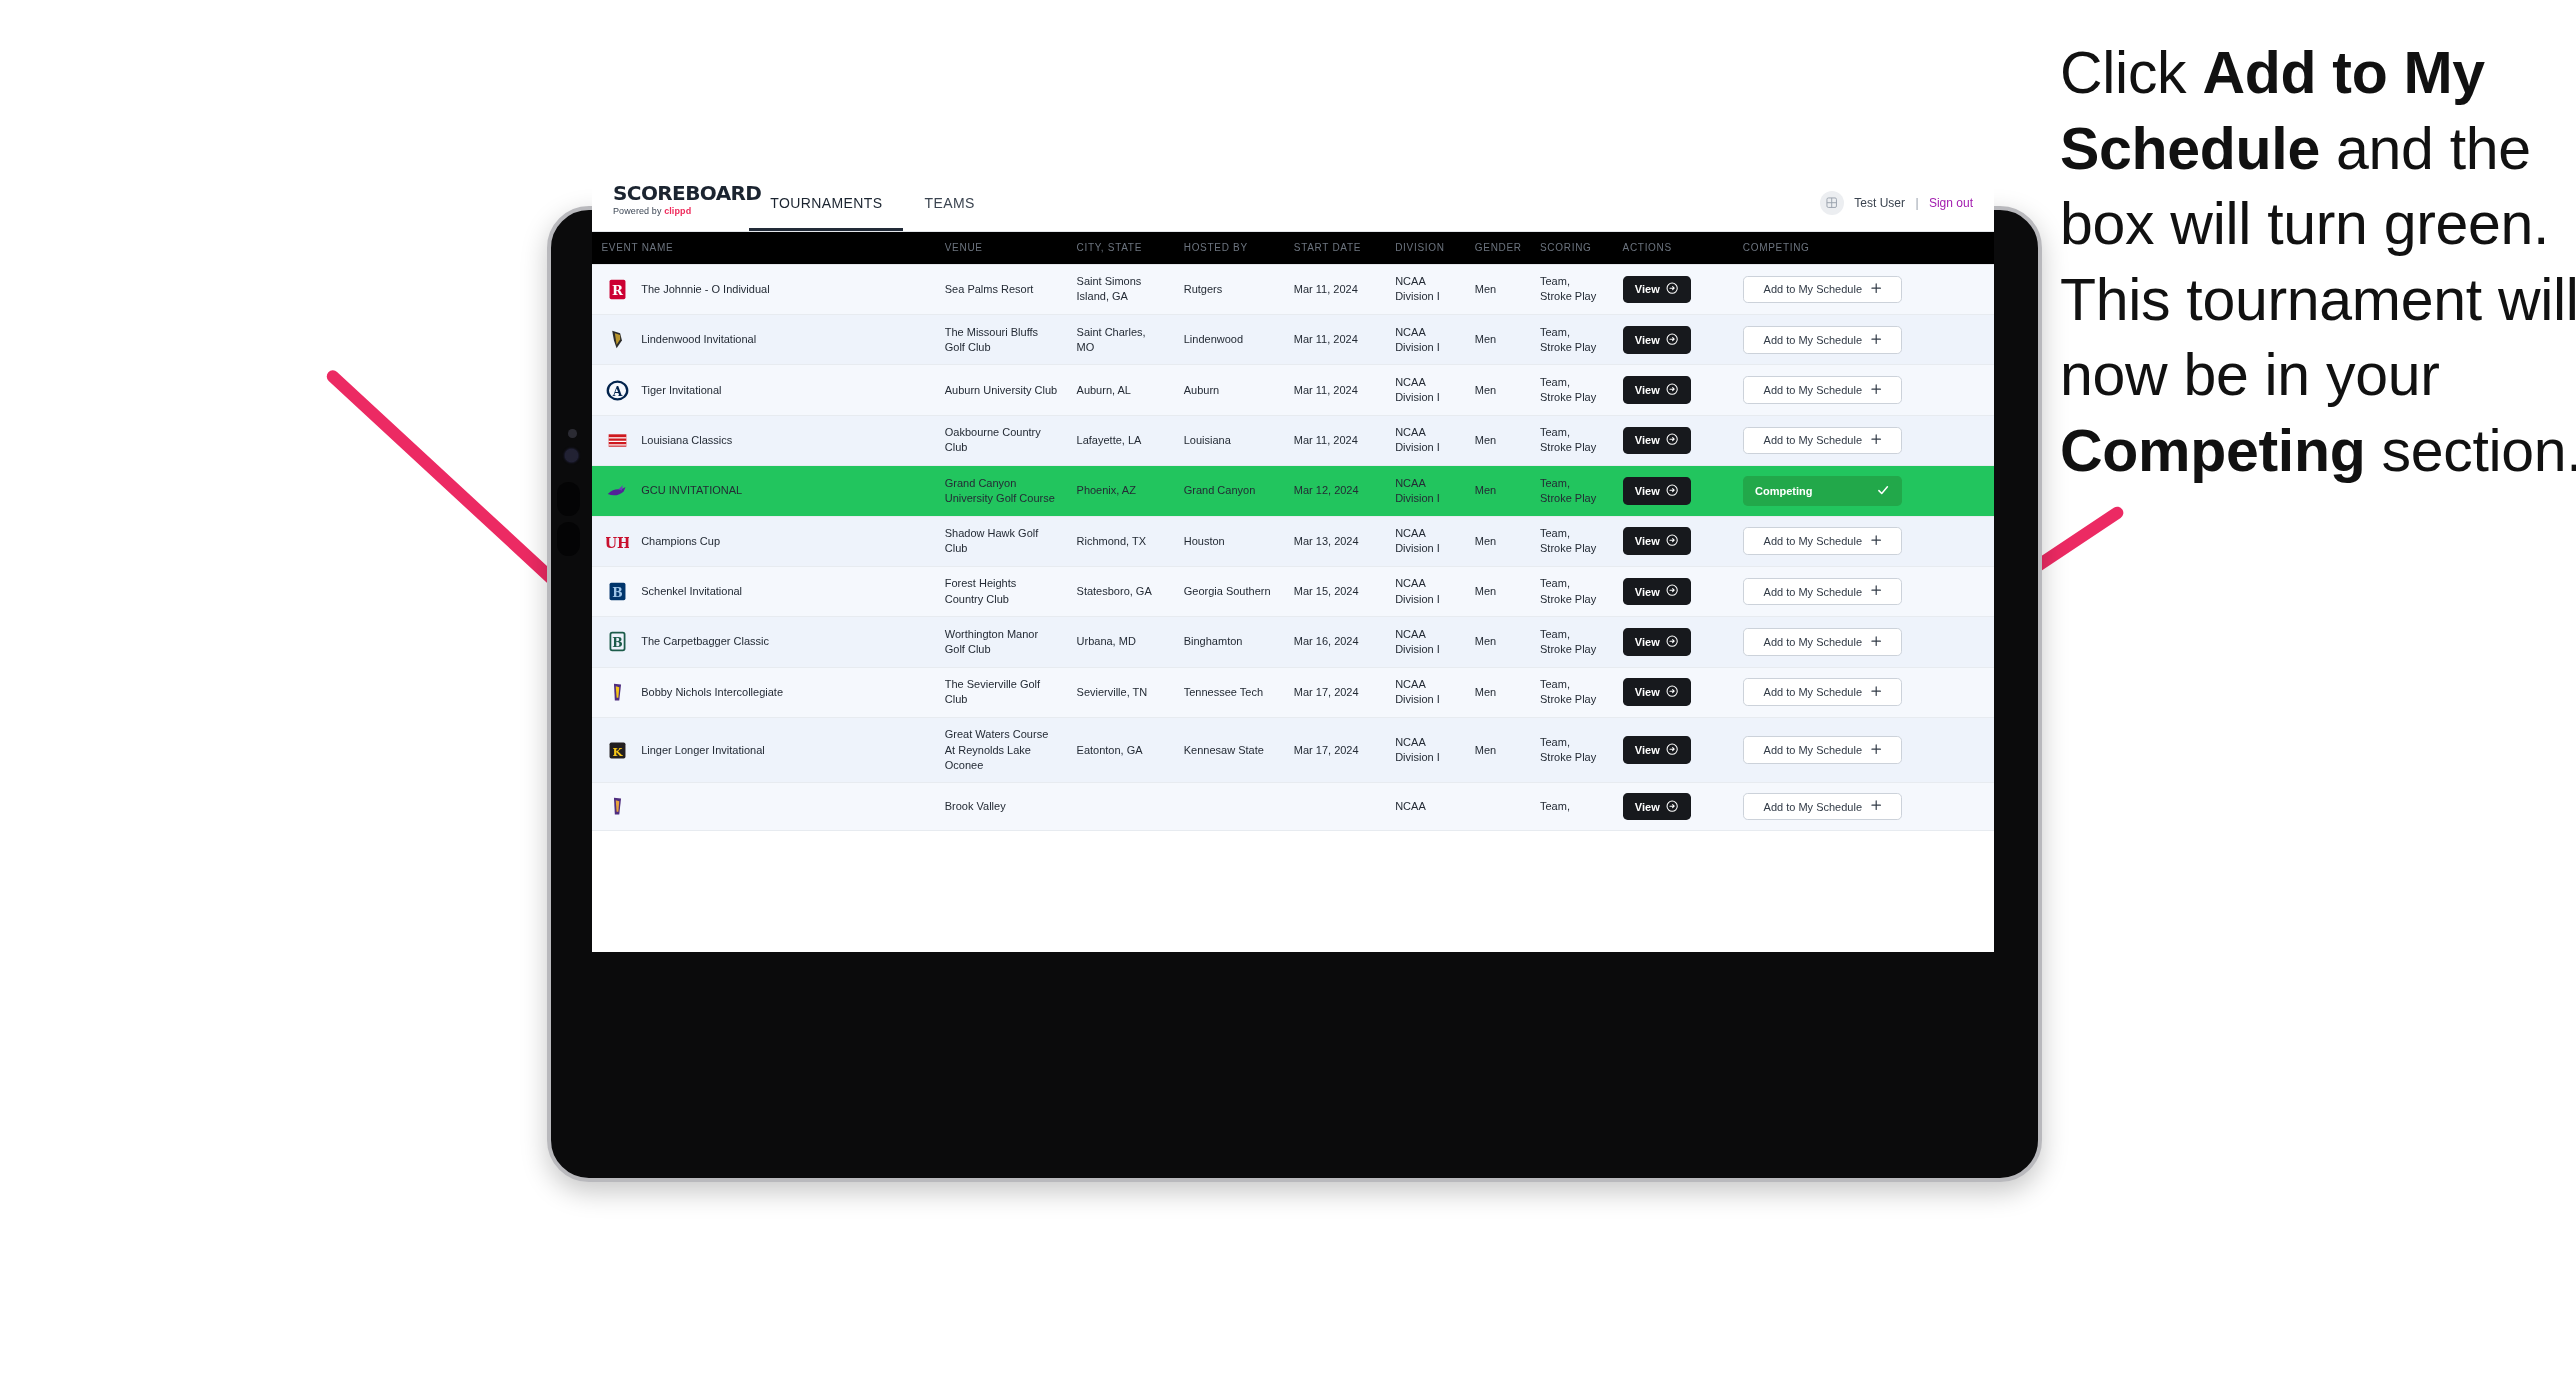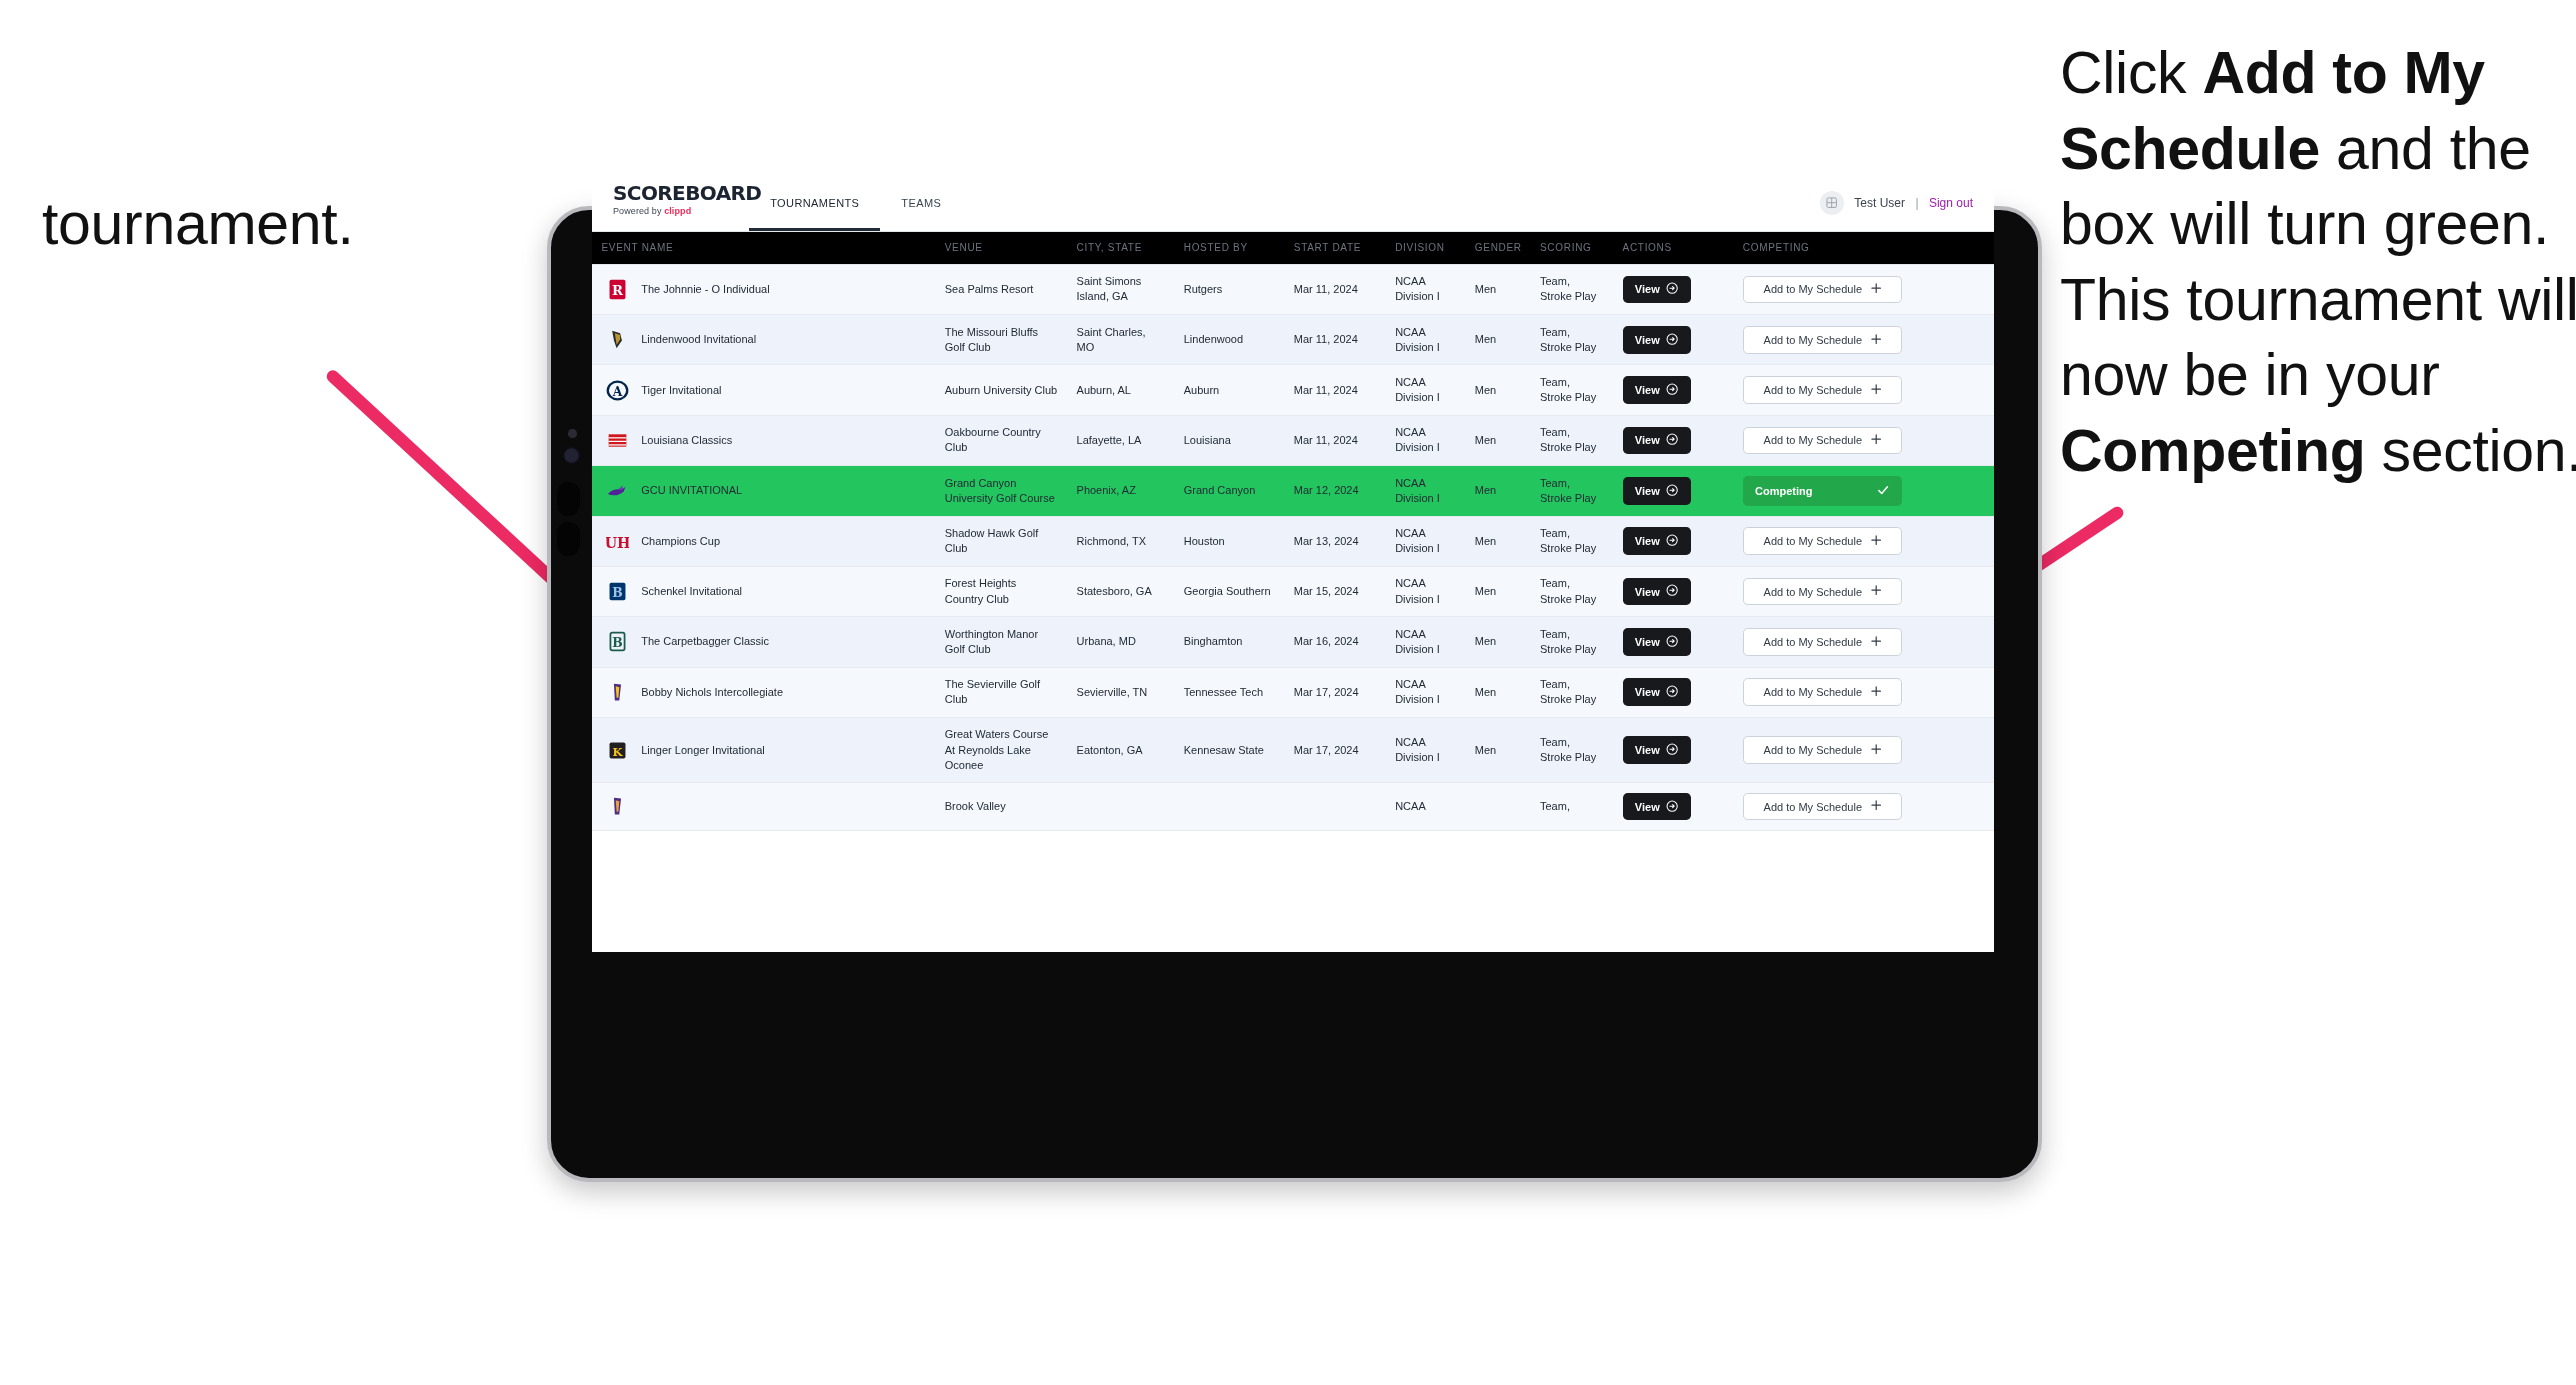"tournament." div { html: <div>tournament.</div> -> none }
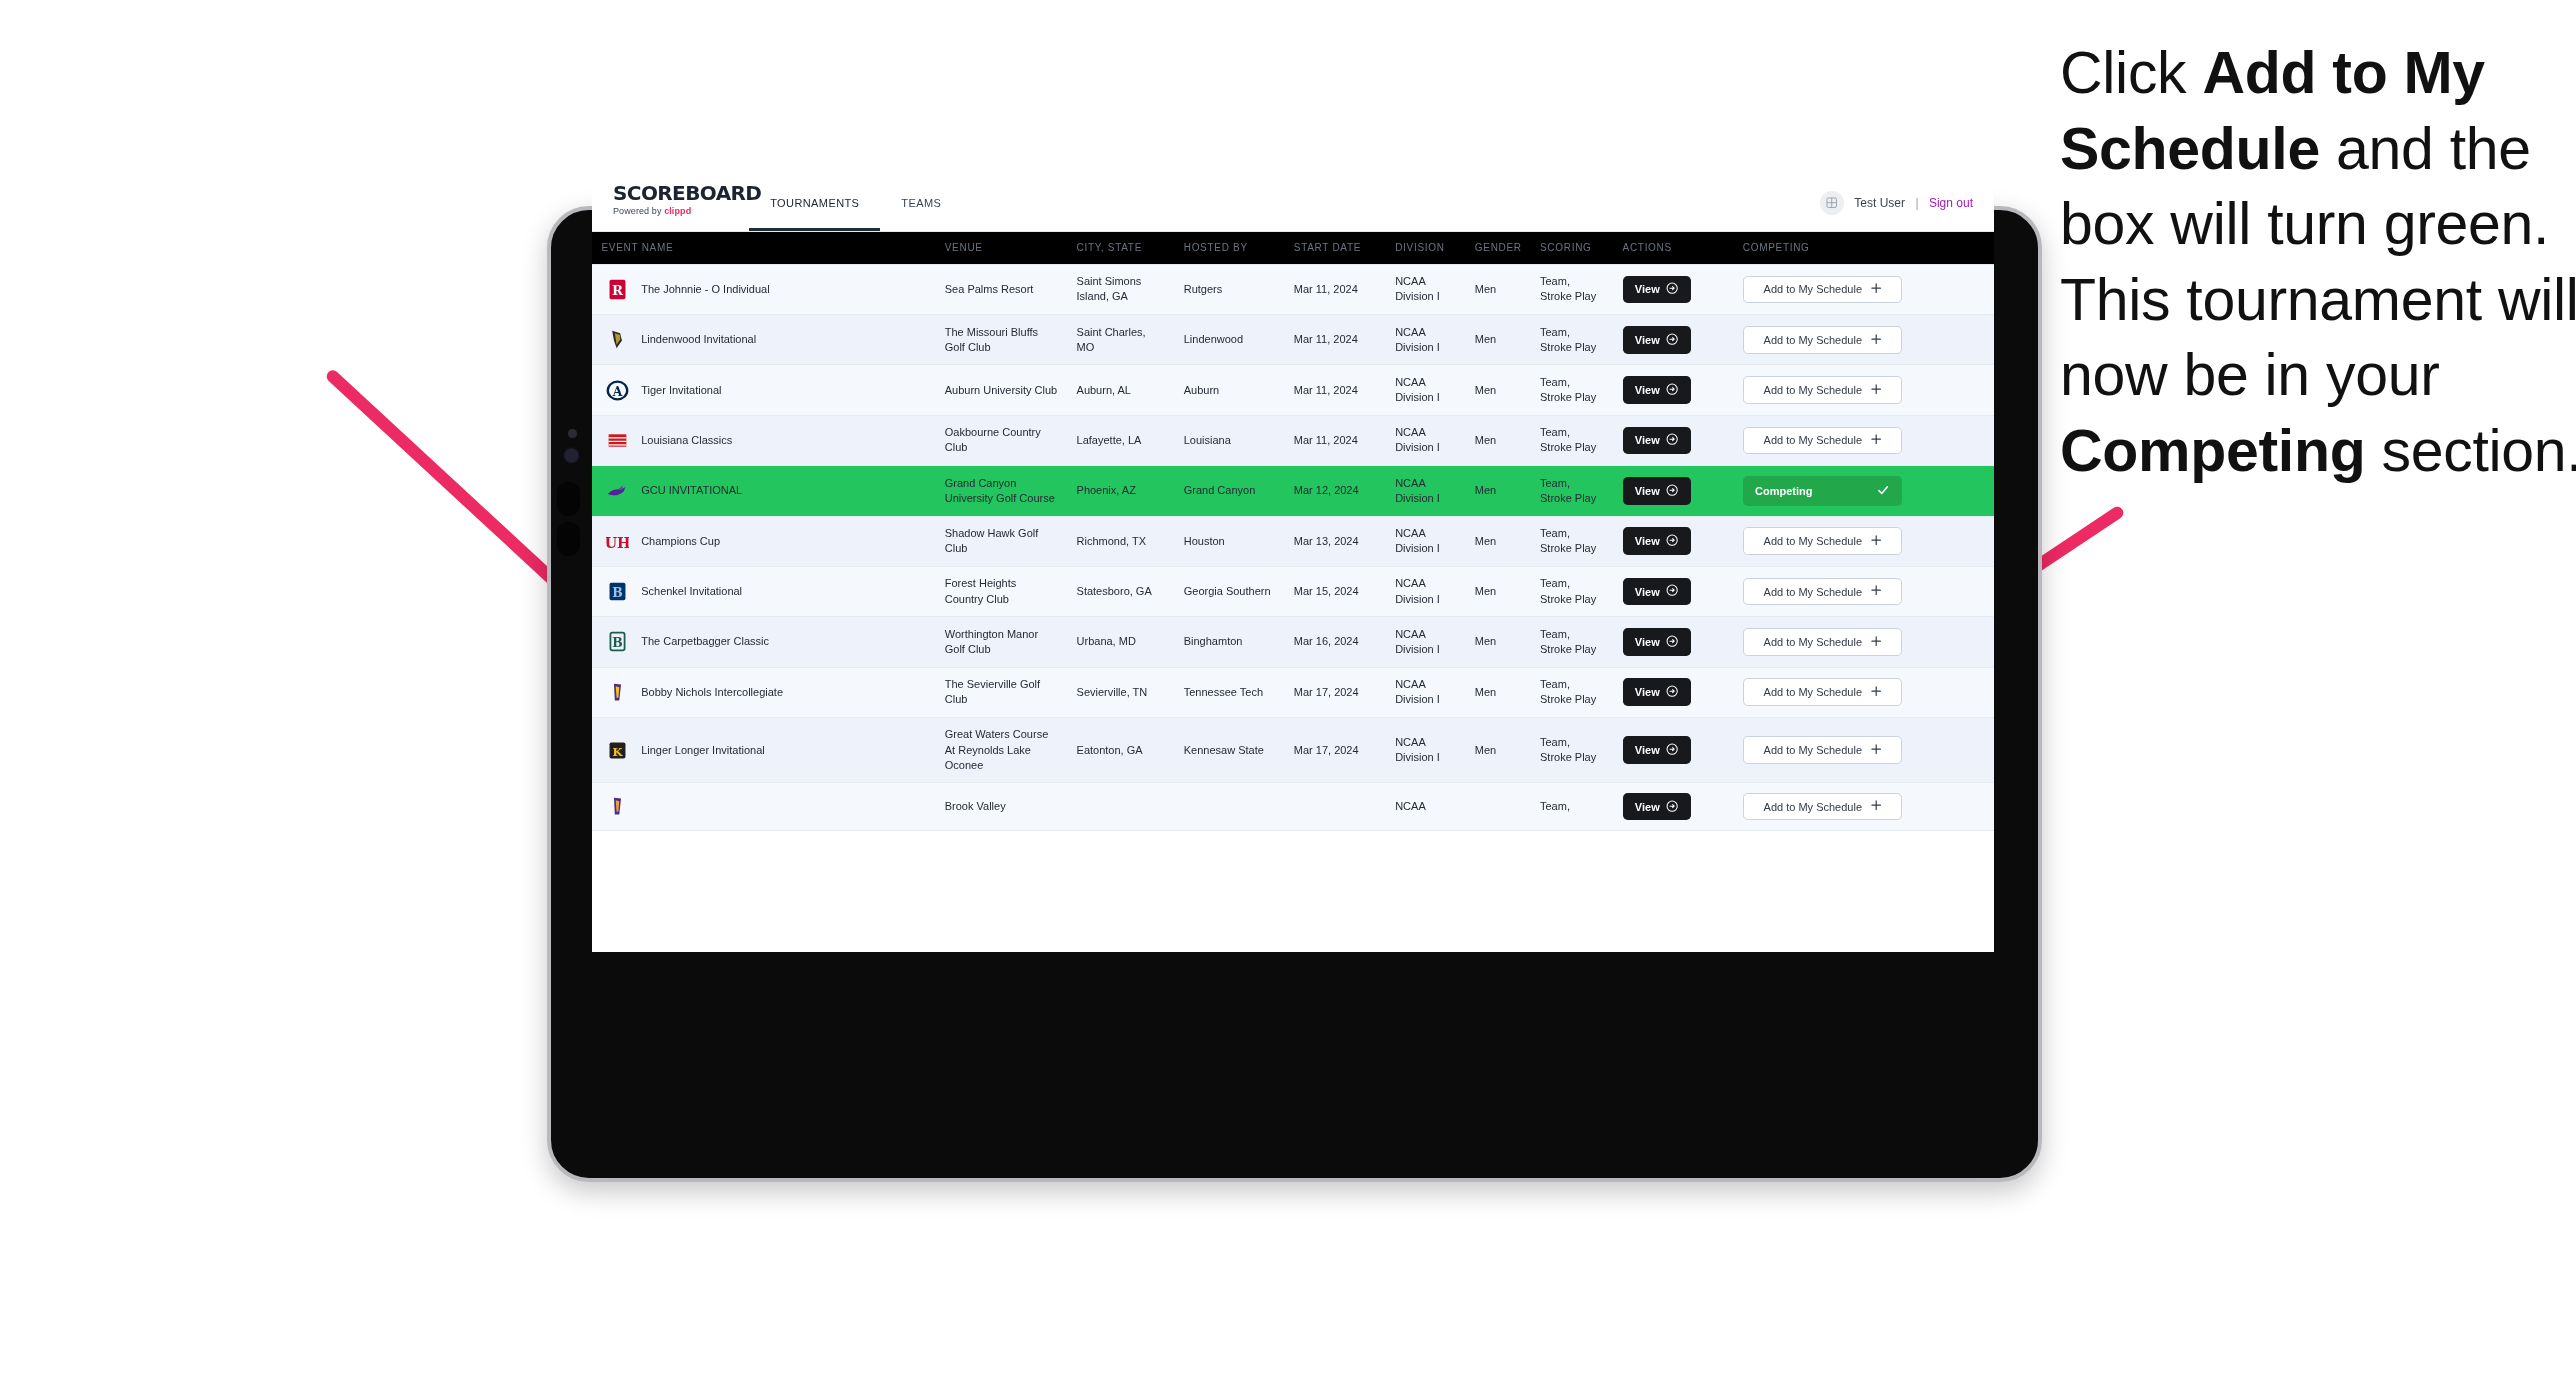"TOURNAMENTS" .topnav-item { font-size: 11px -> 14px }
